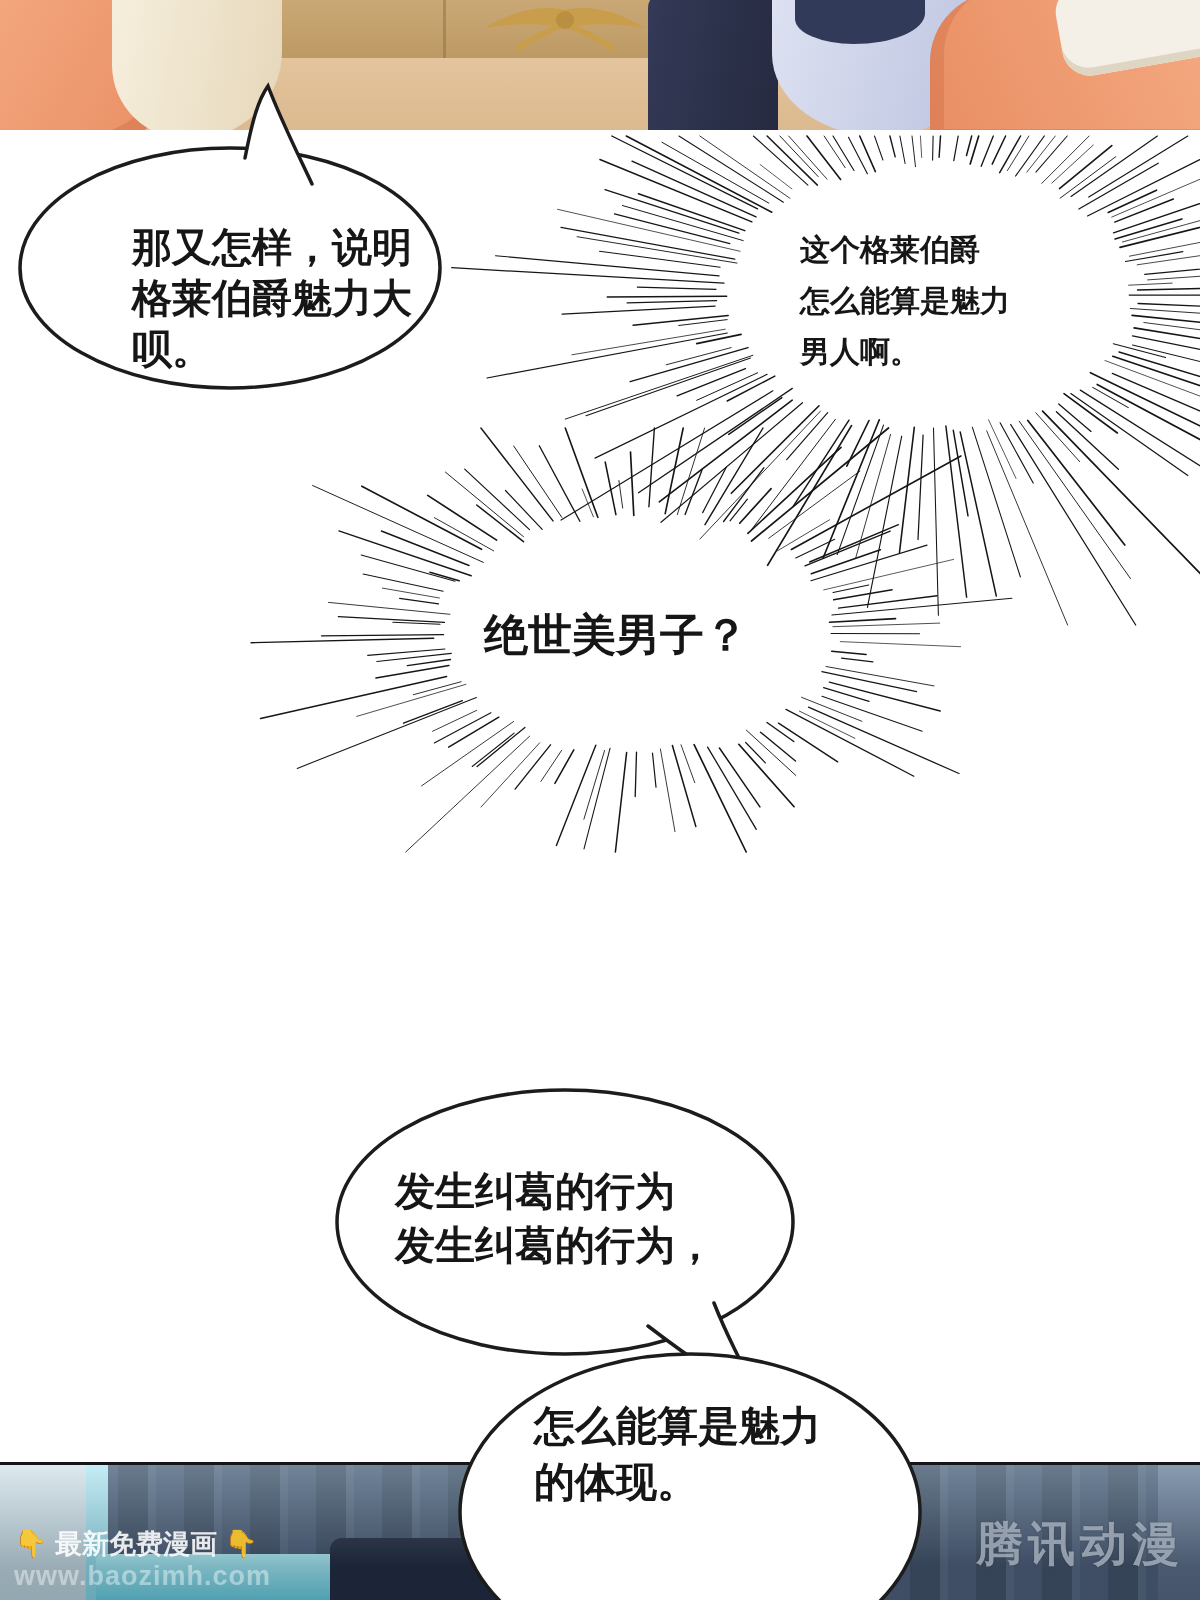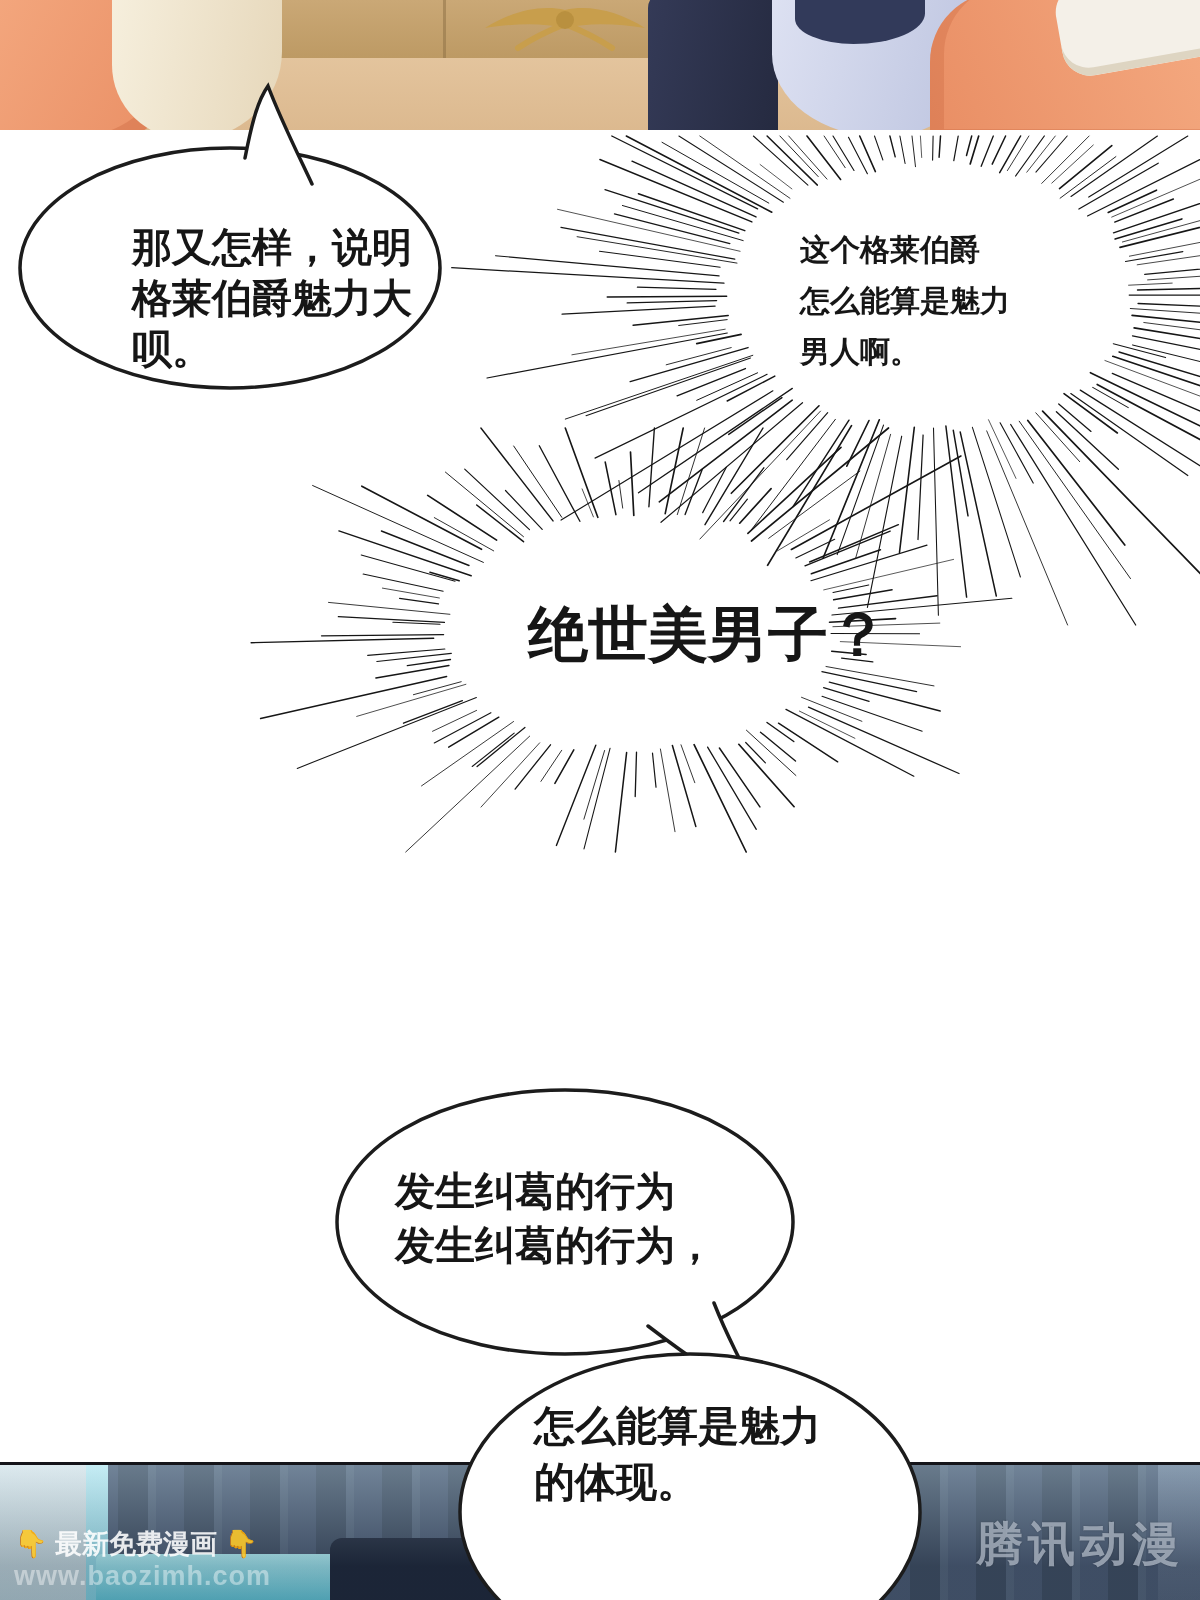"绝世美男子？" div.bubble-text { font-size: 60px -> 44px; left: 528px -> 484px }
